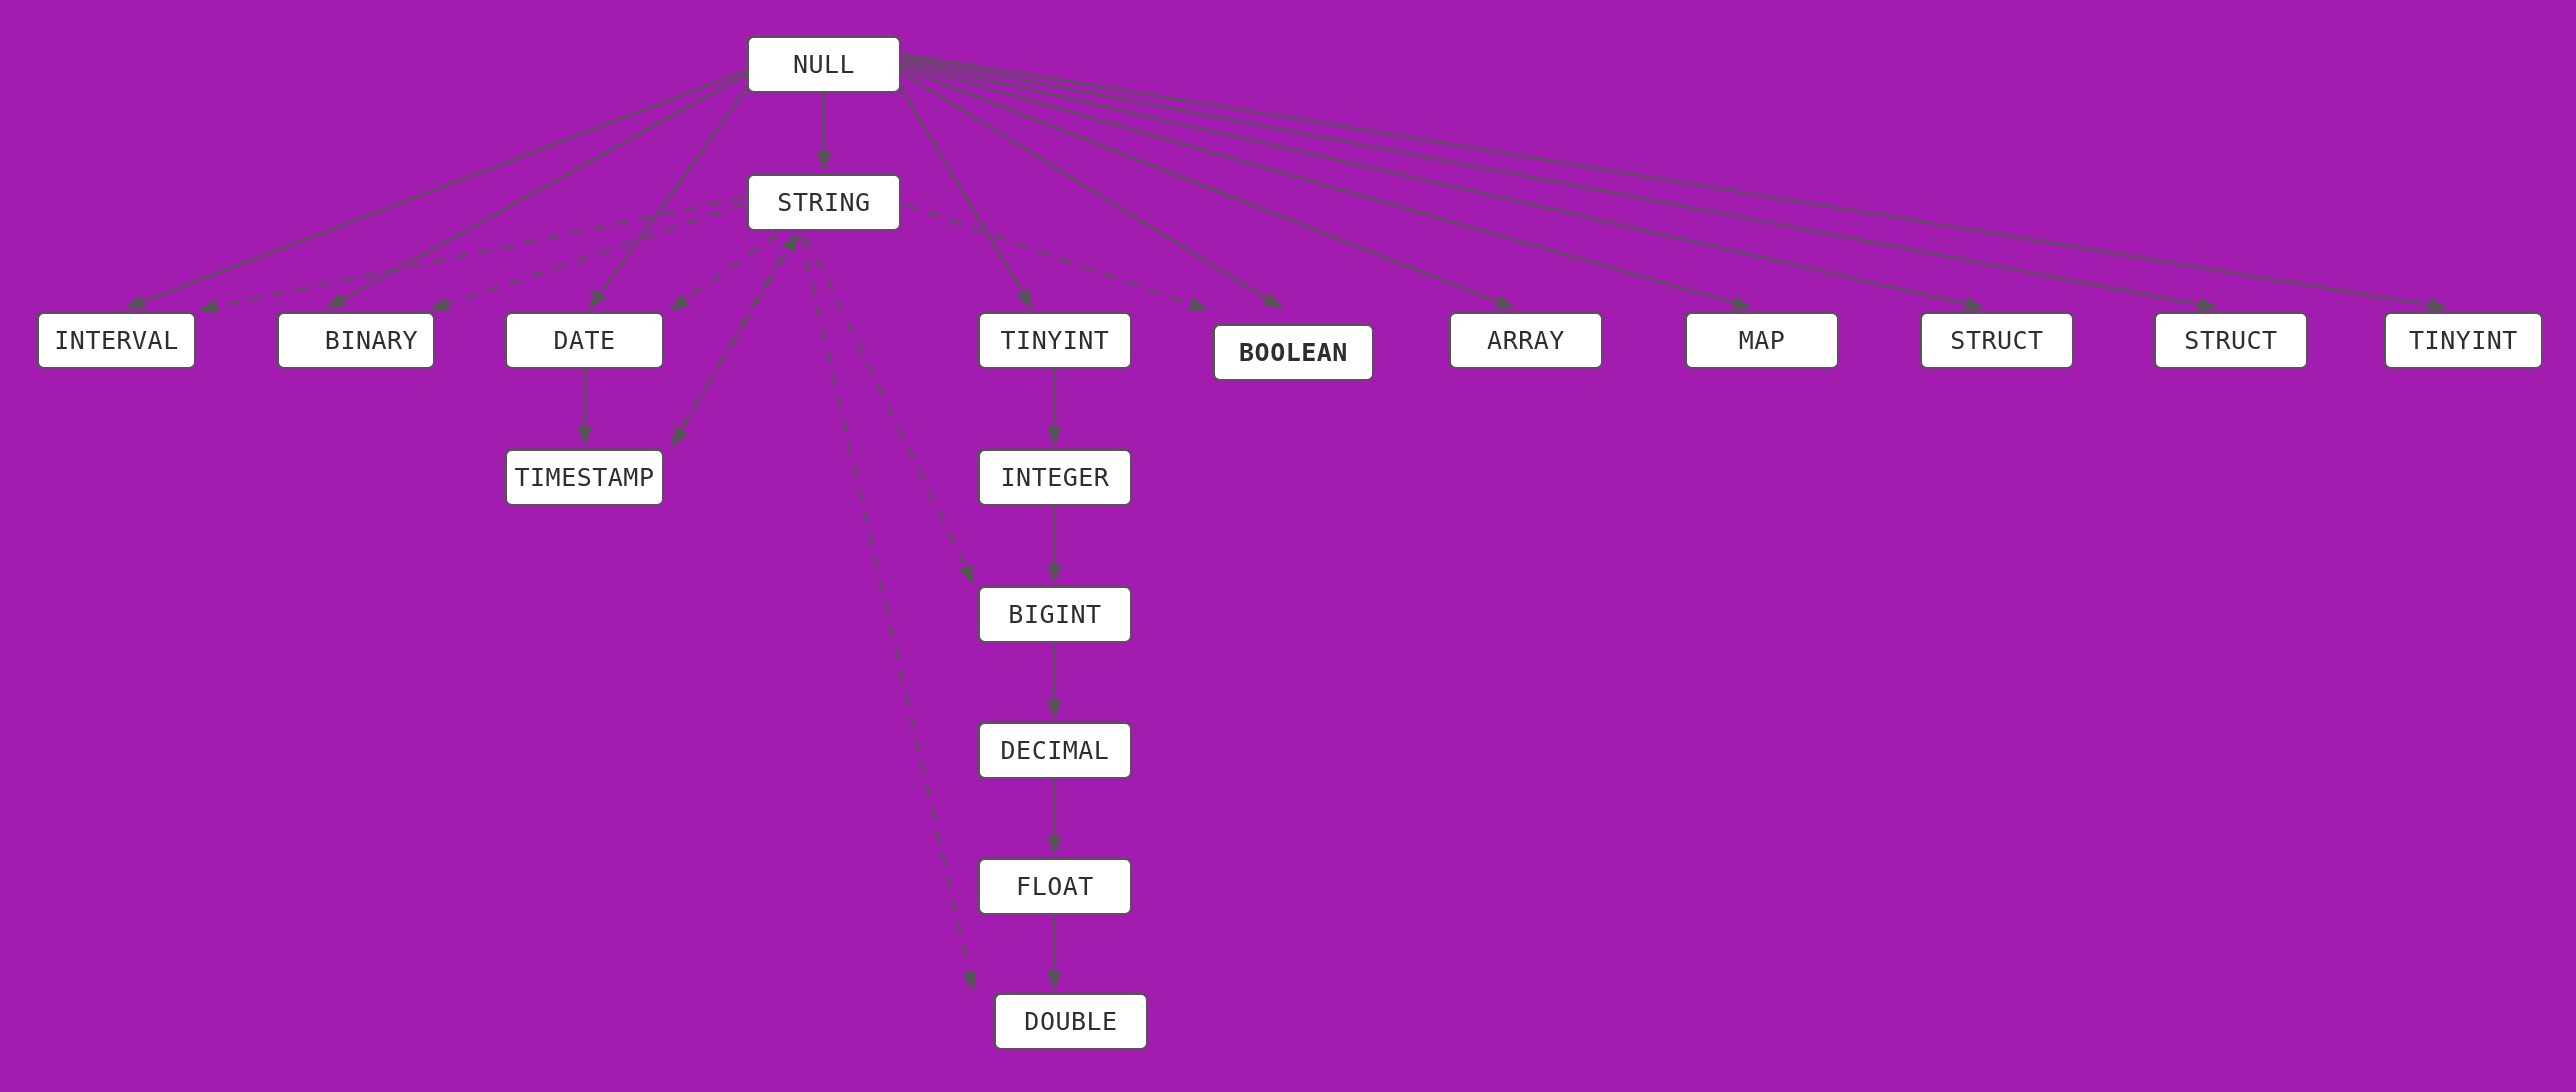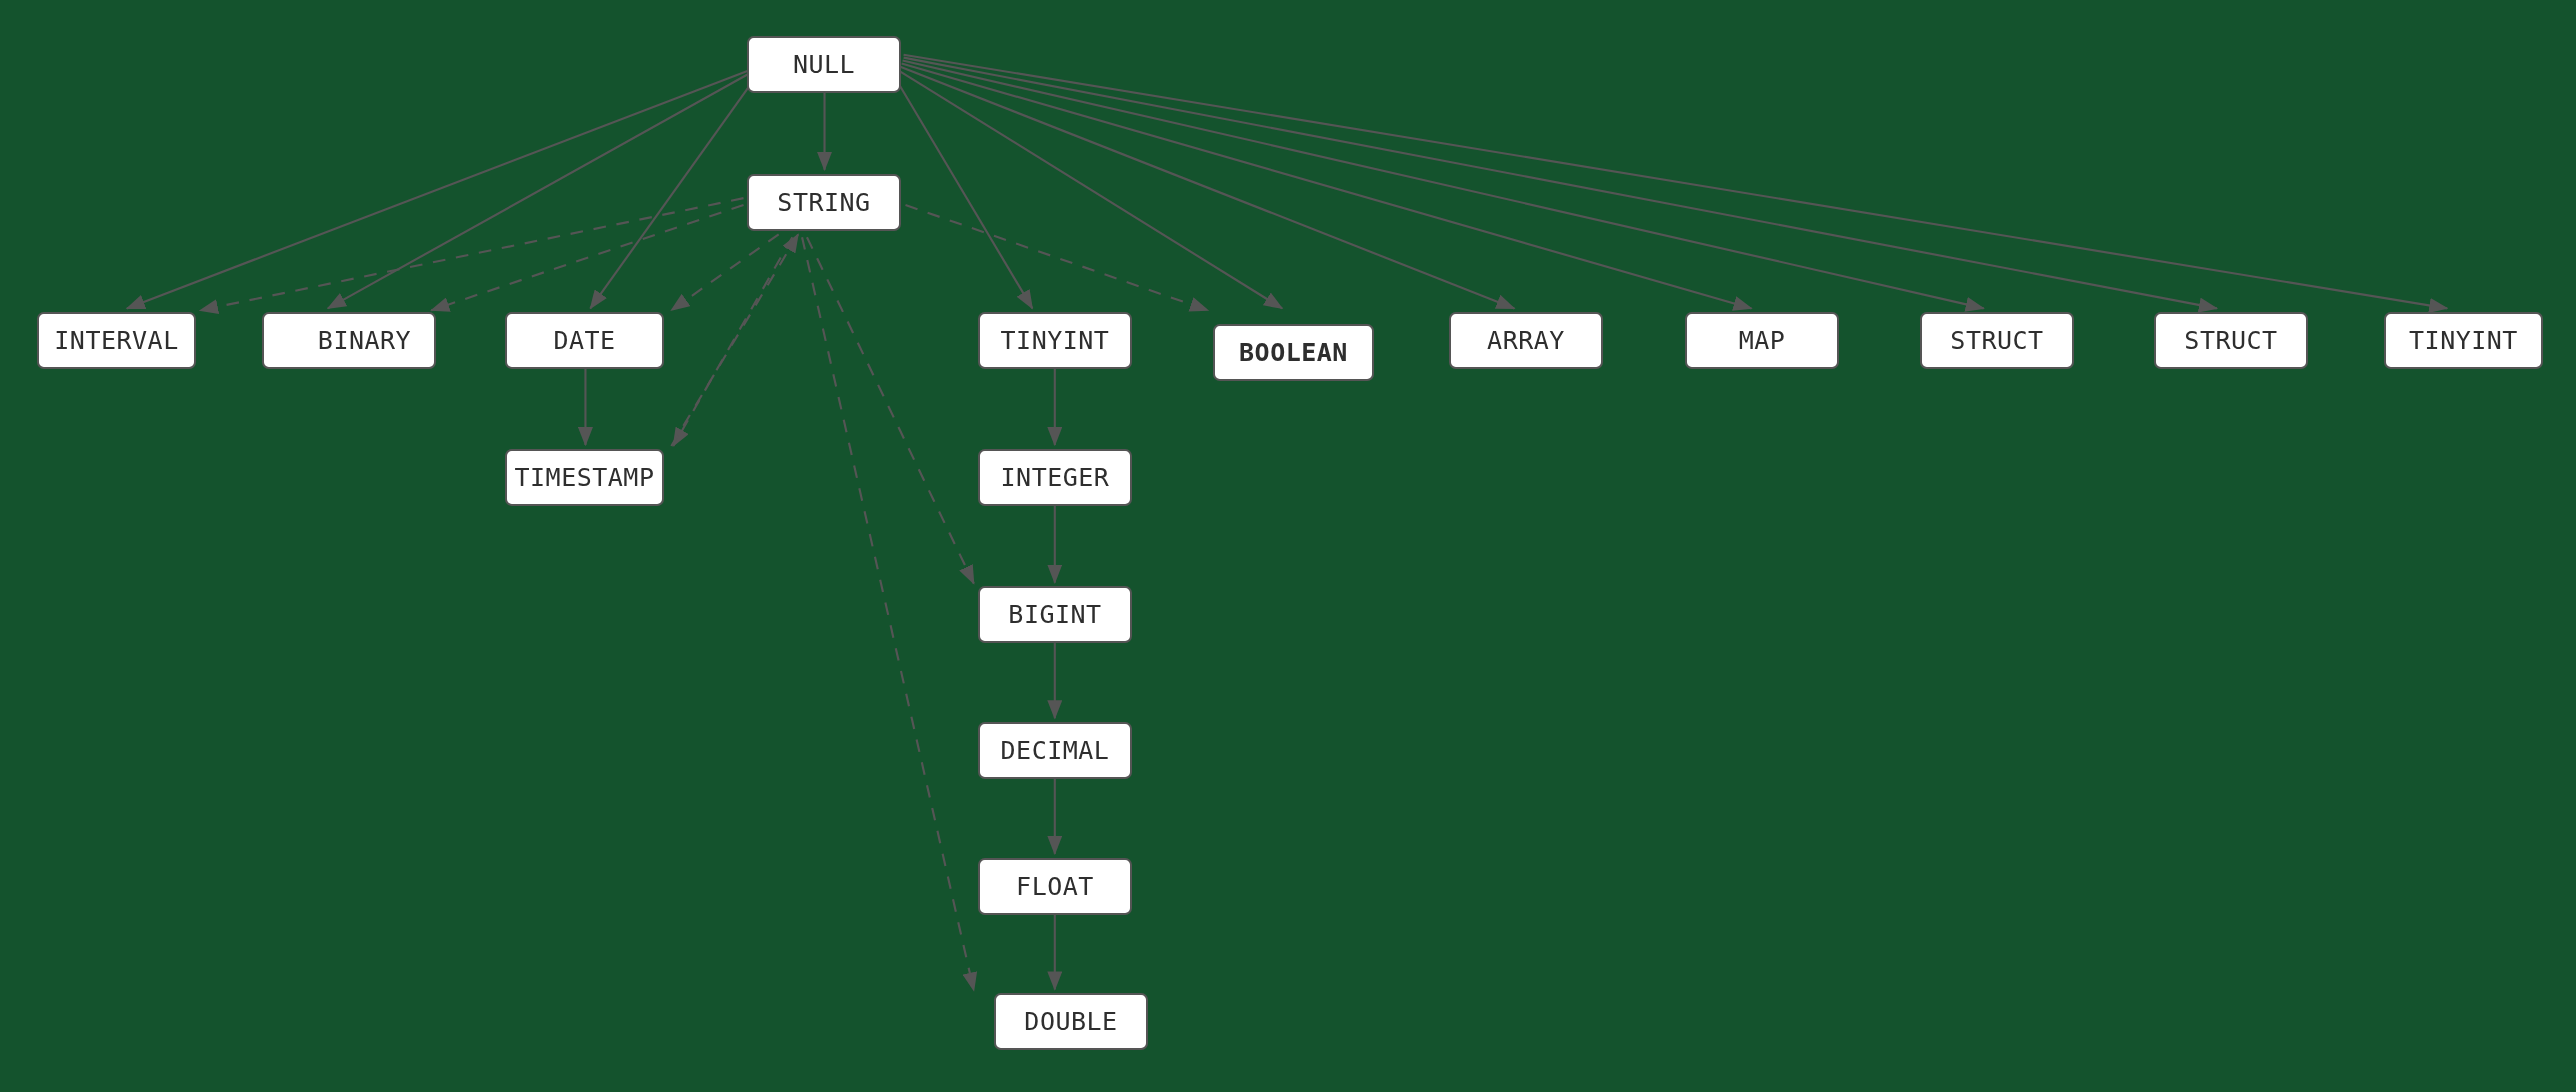"NULL" #canvas { background: #14532d -> #a21caf }
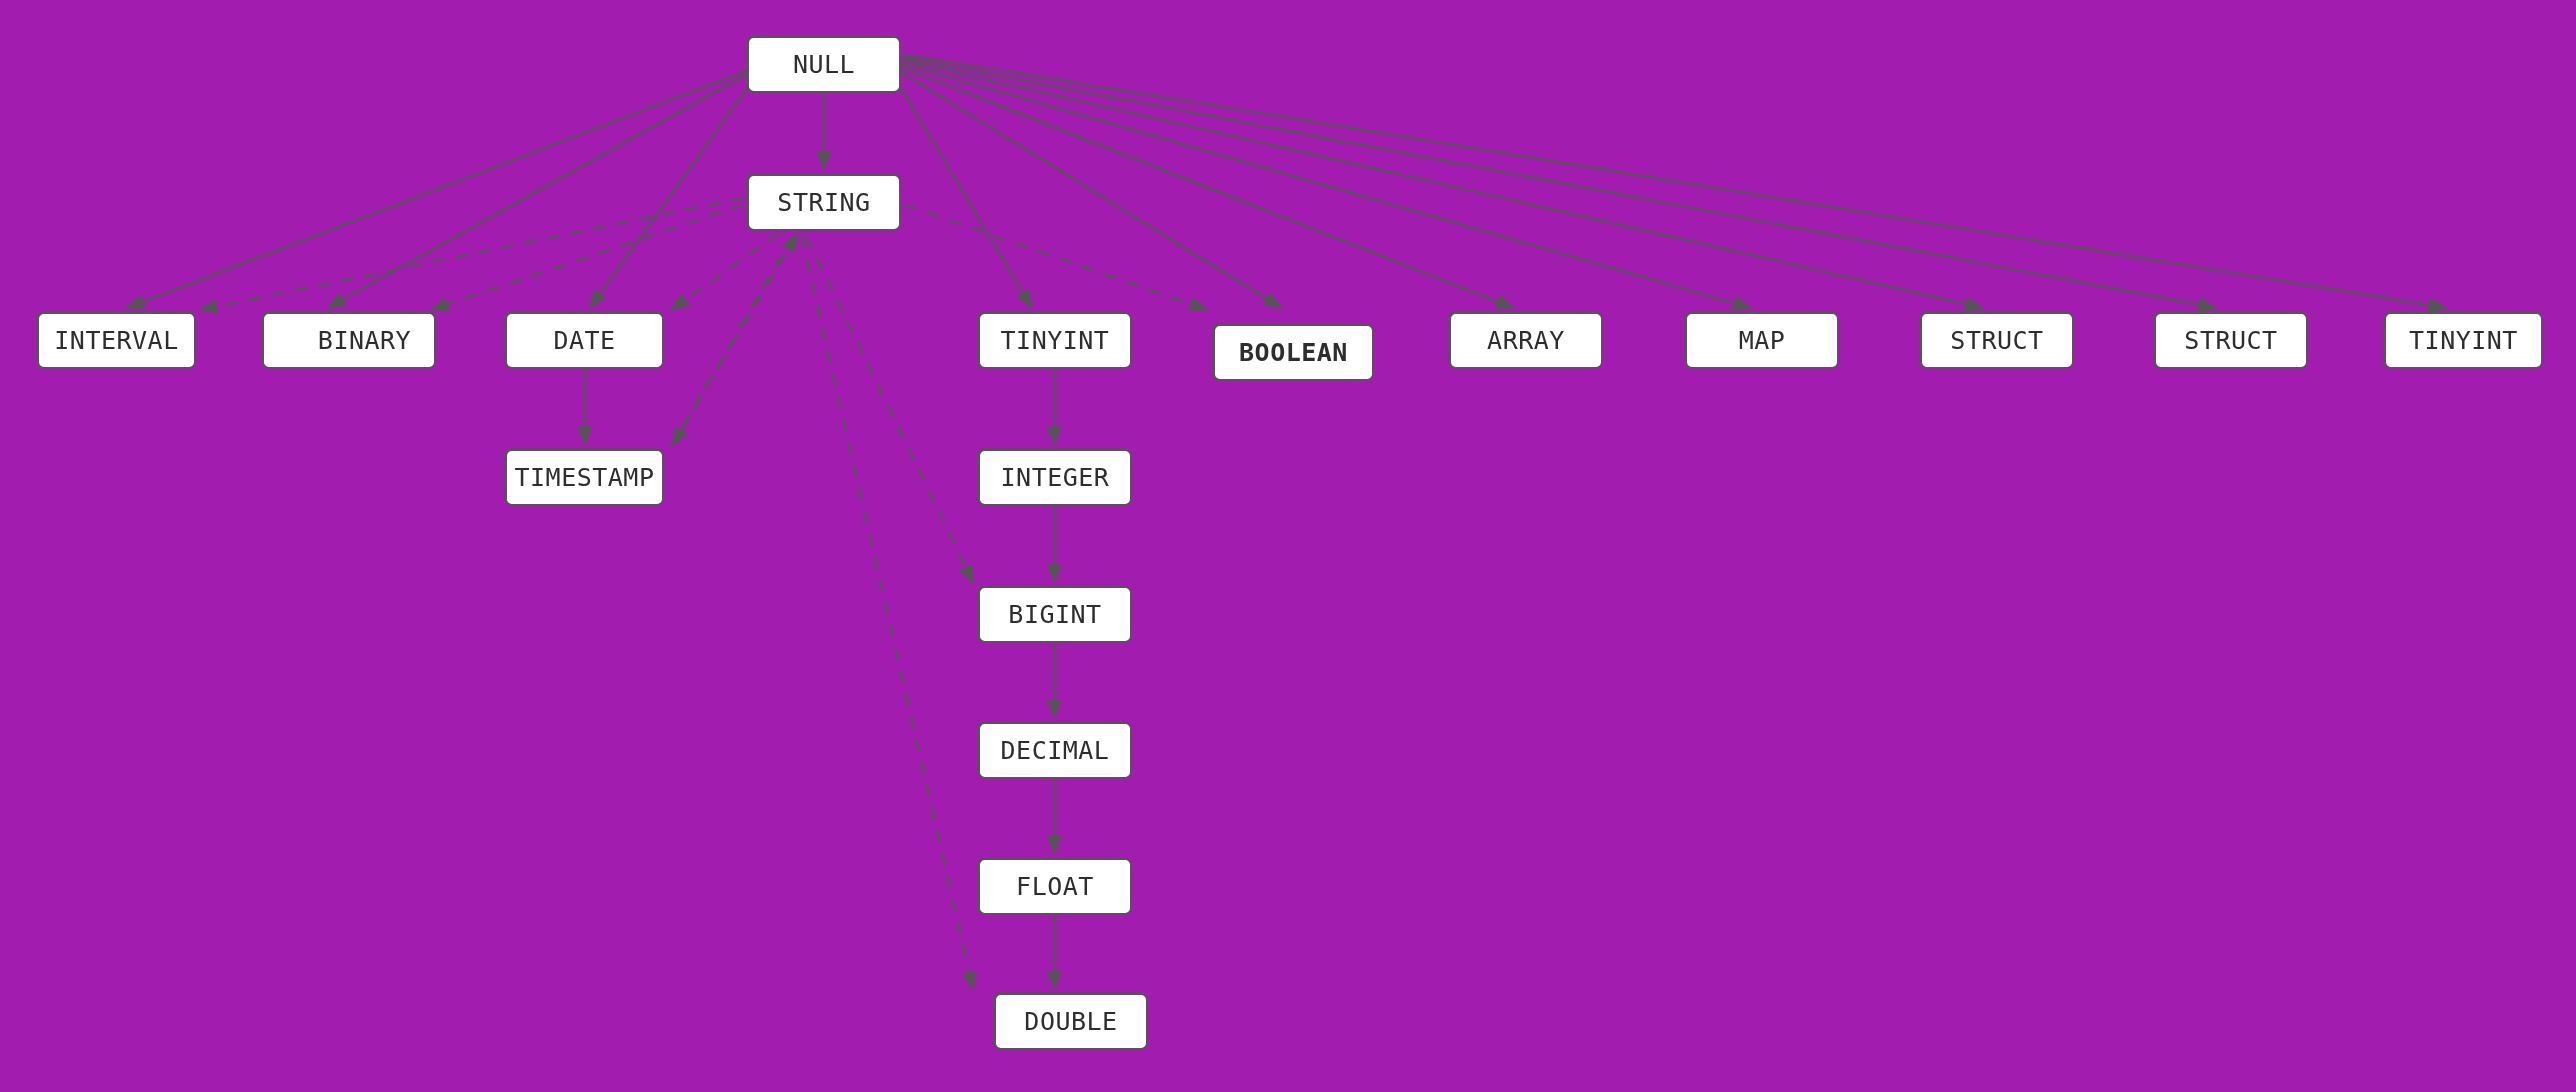"BINARY" div.node { left: 262px -> 277px; width: 174px -> 158px }
